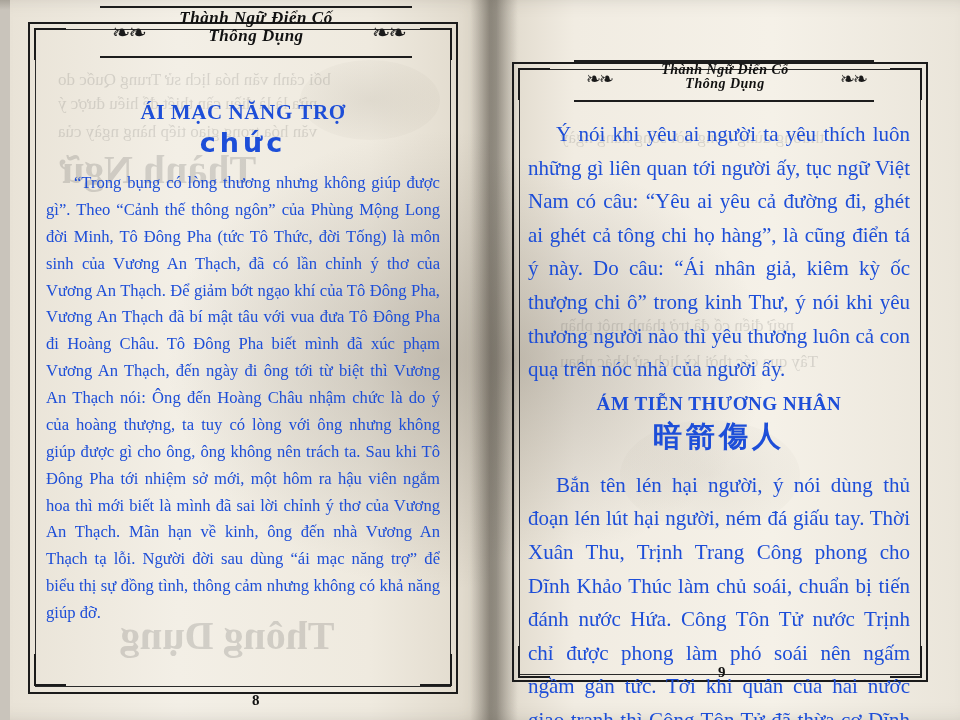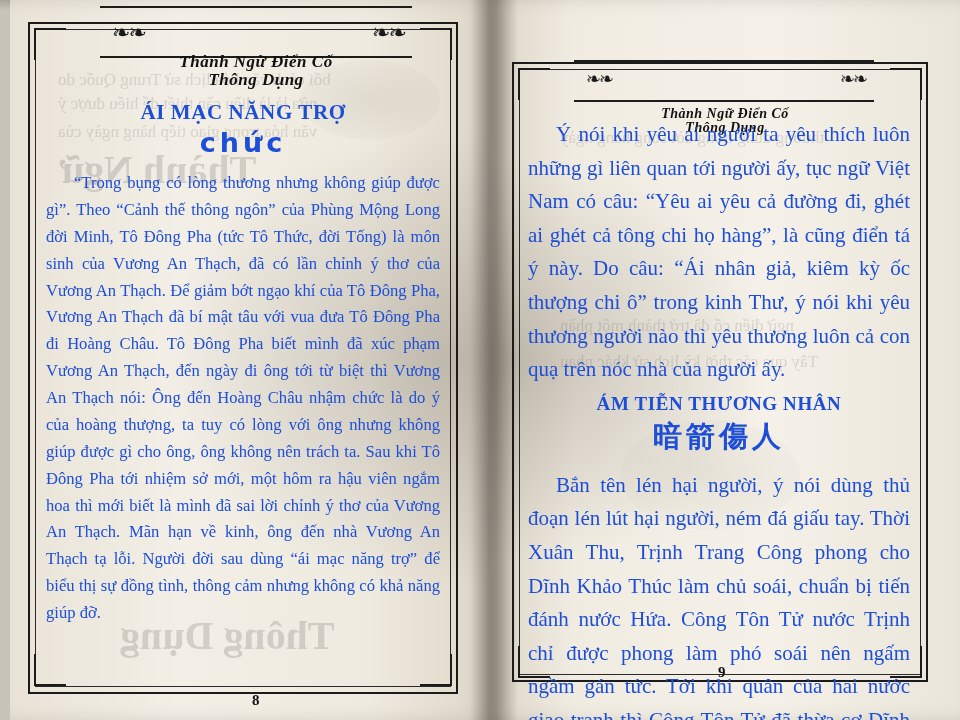"Thành Ngữ Điển Cố" .banner .bline1 { margin-top: 44px -> none }
